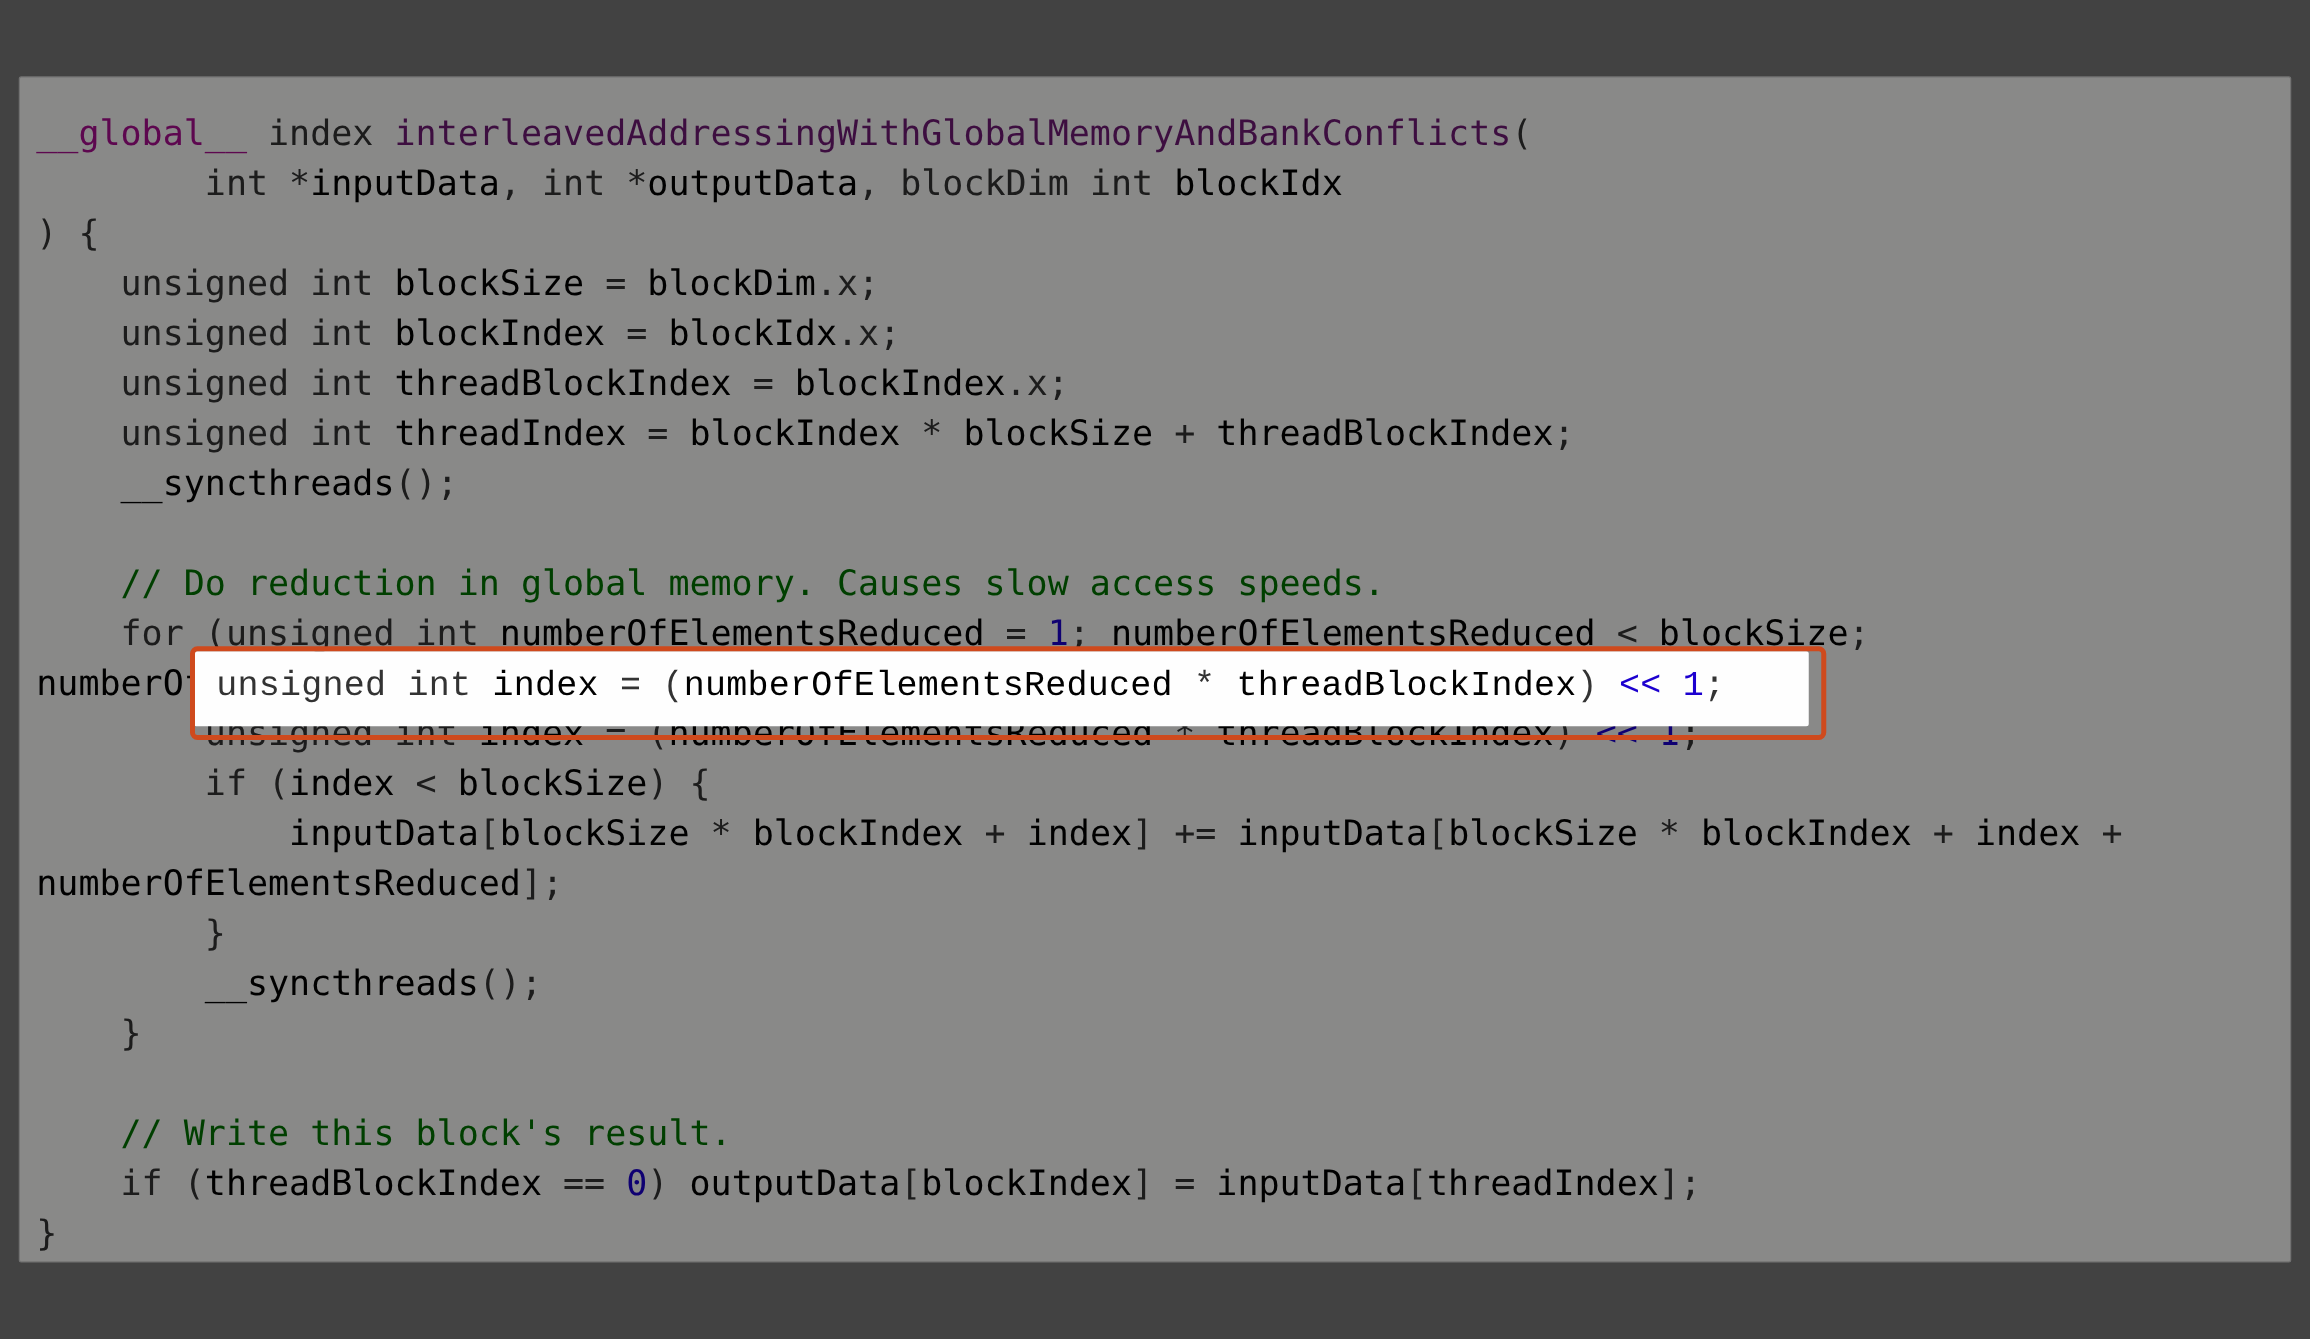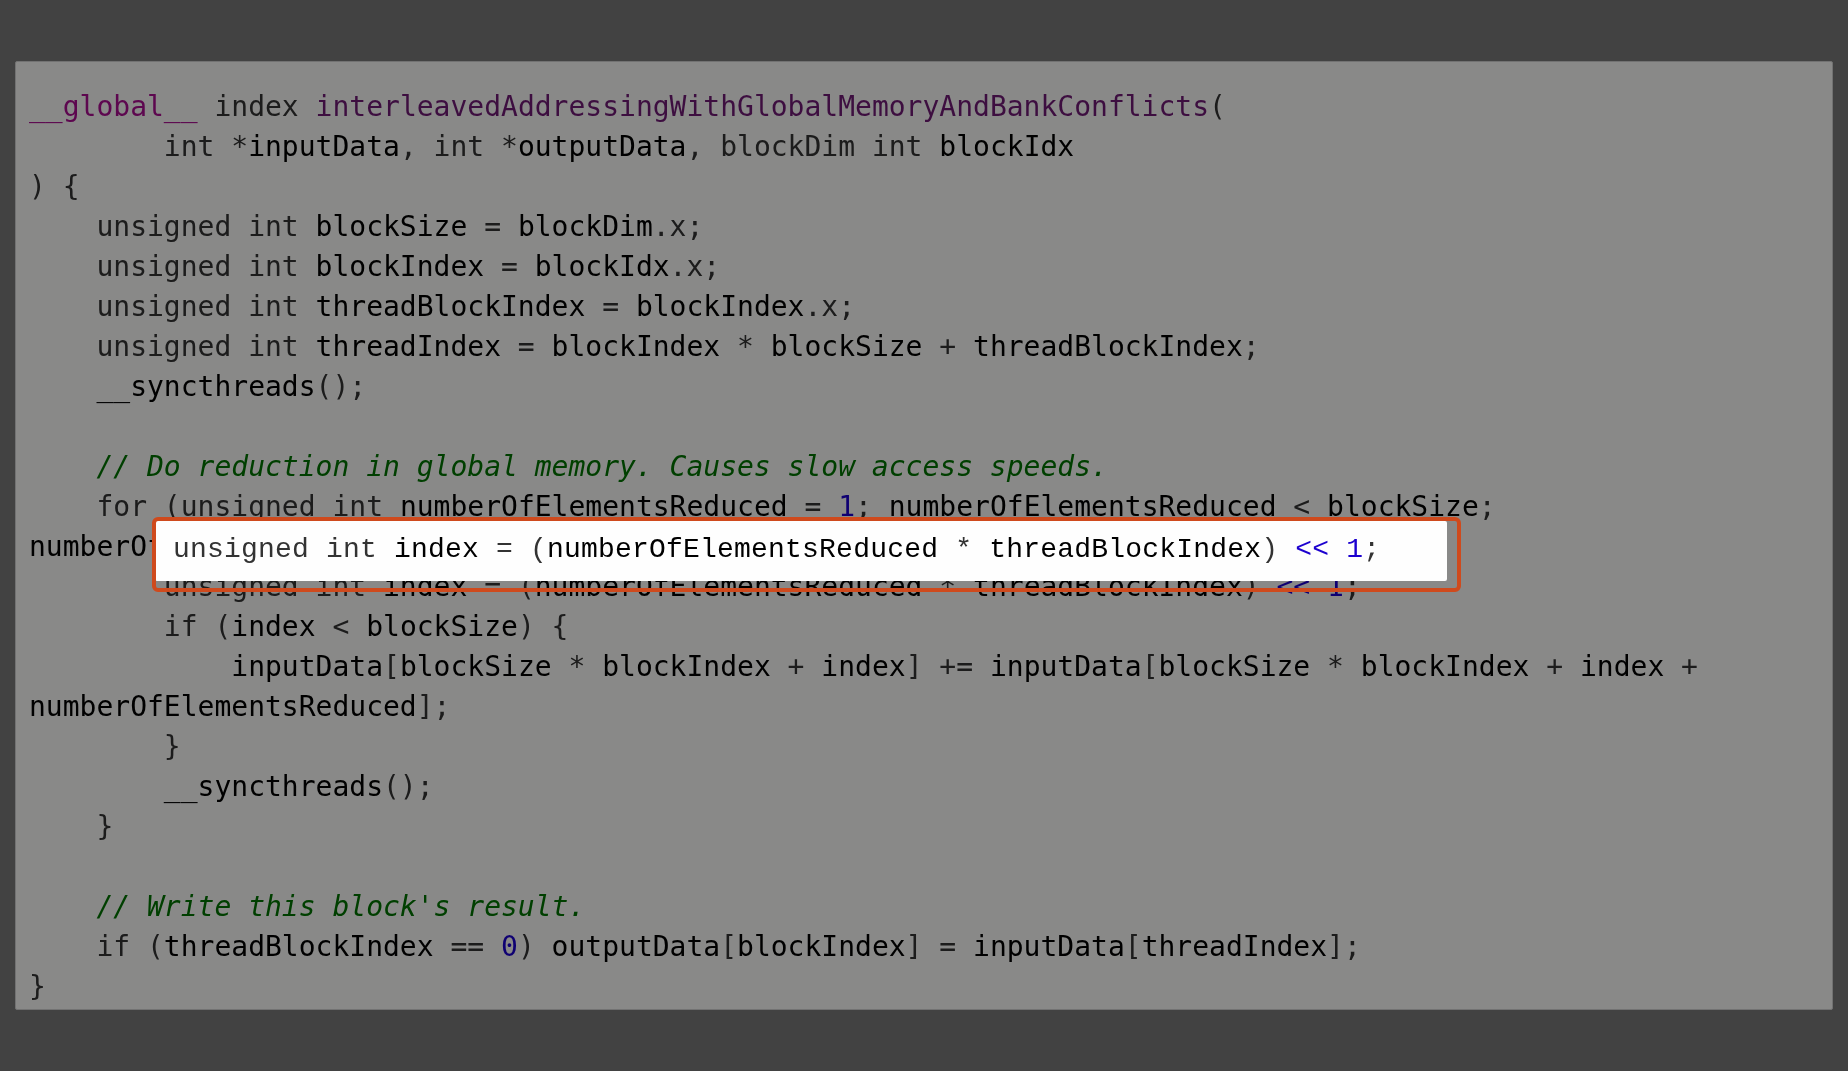"// Do reduction in global" .t-comment { font-style: italic -> none }
